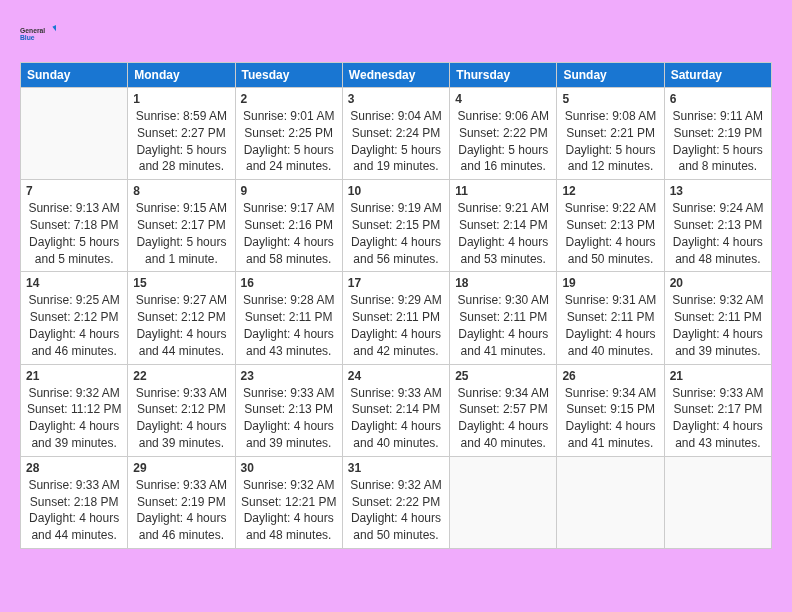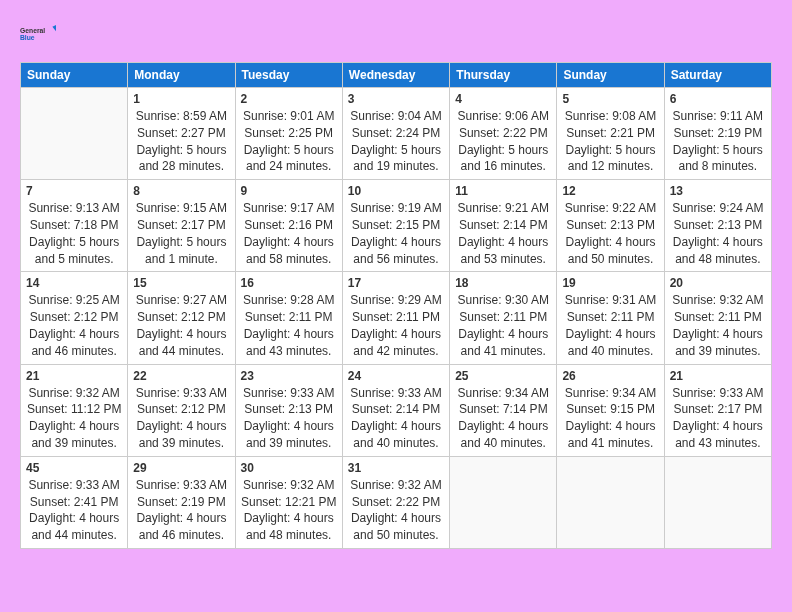"Sunrise: 9:34 AM Sunset: 7:14" div.day-info { text: 7:14 -> 2:57 }
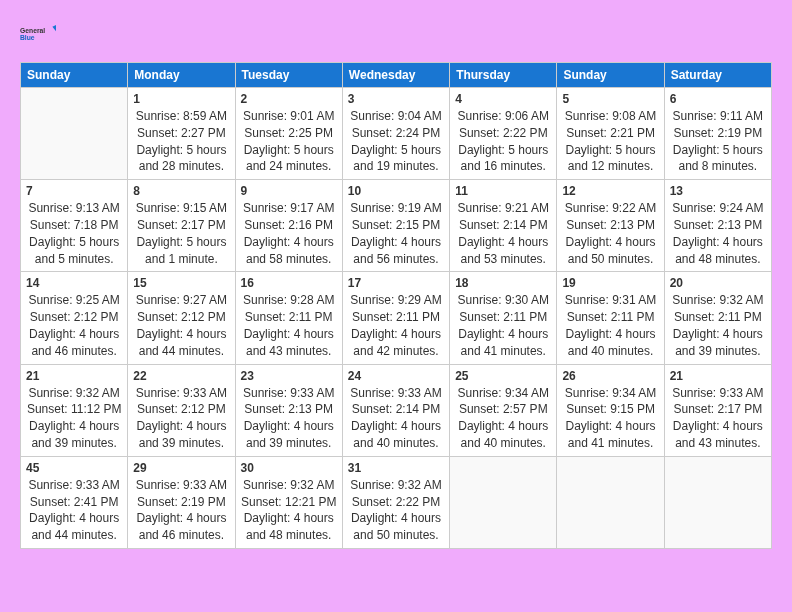"45" div.day-number { text: 45 -> 28 }
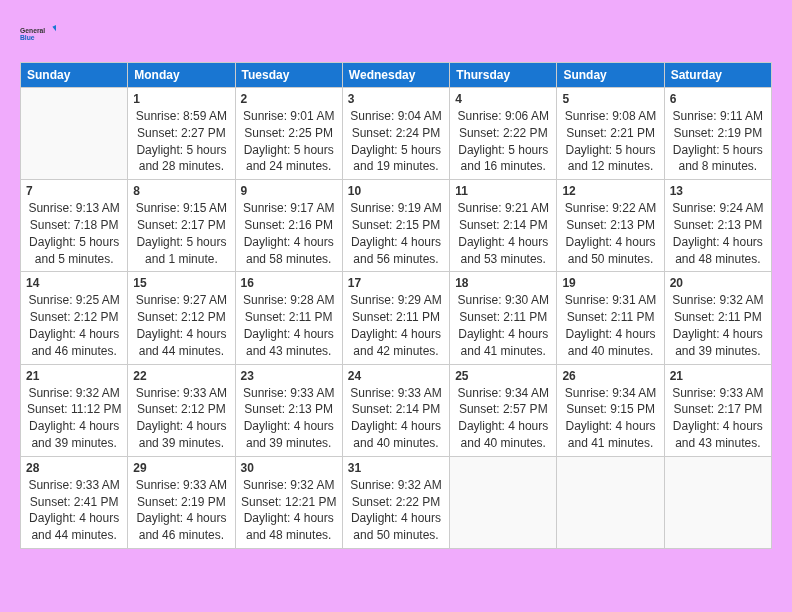"Sunrise: 9:33 AM Sunset: 2:41" div.day-info { text: 2:41 -> 2:18 }
